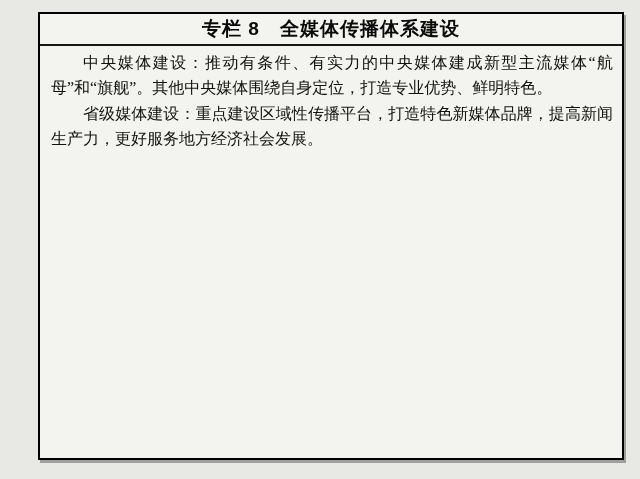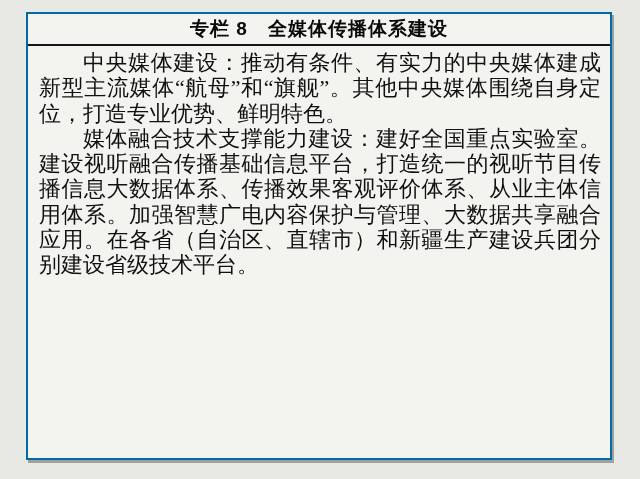"专栏 8 全媒体传播体系建设" .panel { border: 2px solid #0369a1 -> 2px solid #000000; left: 26px -> 38px }
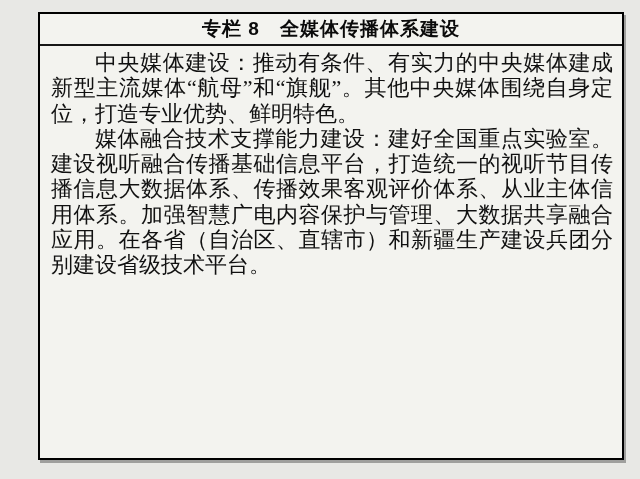"中央媒体建设：推动有条件、有实力的中央媒体建成新型主流媒体“航母”和“旗舰”。其" .panel-body { font-size: 22px -> 16px }
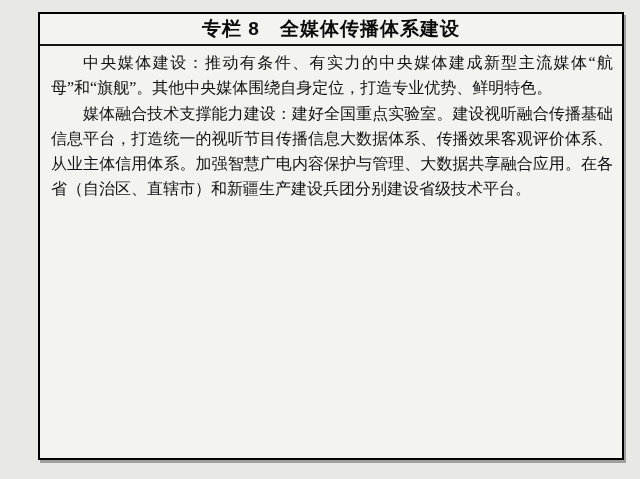"省级媒体建设：重点建设区域性传播平台，打造特色新媒体品牌，提高新闻生产力，更好服" p.para { html: none -> <p>省级媒体建设：重点建设区域性传播平台，打造特色新媒体品牌，提高新闻生产力，更好服务地方经济社会发展。</p> }
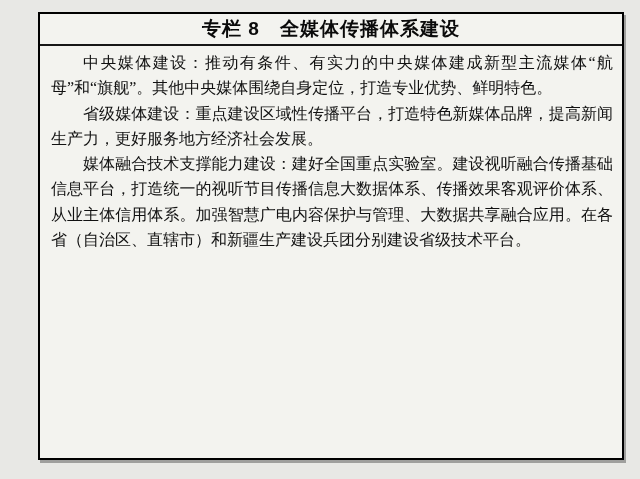"媒体融合技术支撑能力建设：建好全国重点实验室。建设视听融合传播基础信息平台，打造" p.para { html: <p>媒体融合技术支撑能力建设：建好全国重点实验室。建设视听融合传播基础信息平台，打造统一的视听节目传播信息大数据体系、传播效果客观评价体系、从业主体信用体系。加强智慧广电内容保护与管理、大数据共享融合应用。在各省（自治区、直辖市）和新疆生产建设兵团分别建设省级技术平台。</p> -> none }
